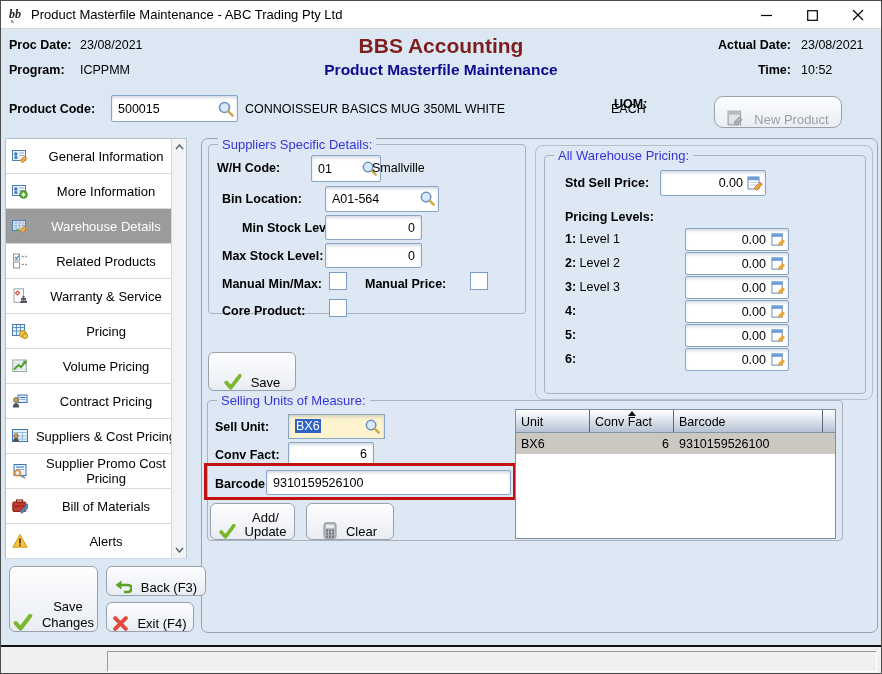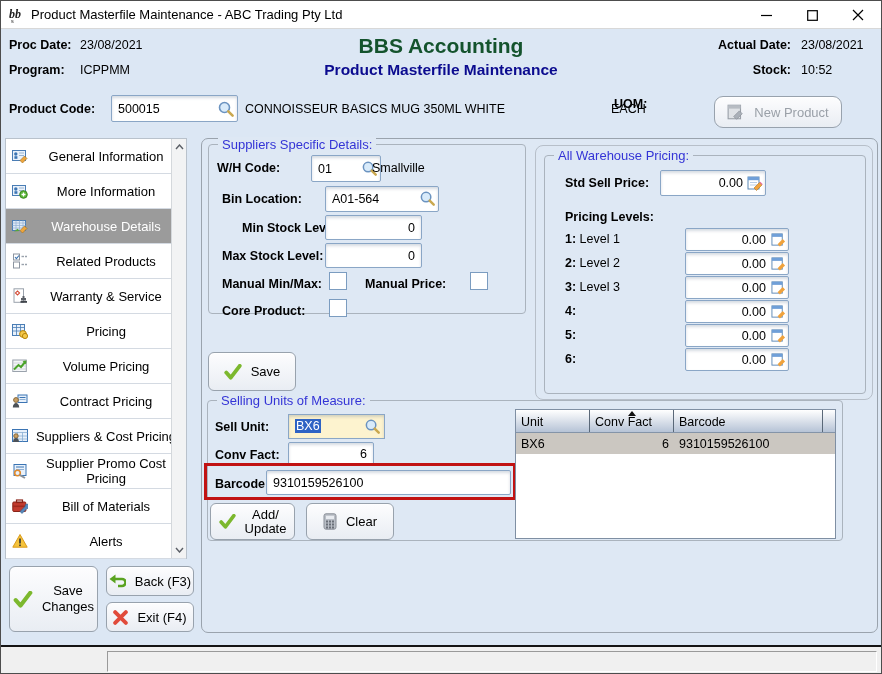"BBS Accounting" .app-title { color: #14532d -> #7f1d1d }
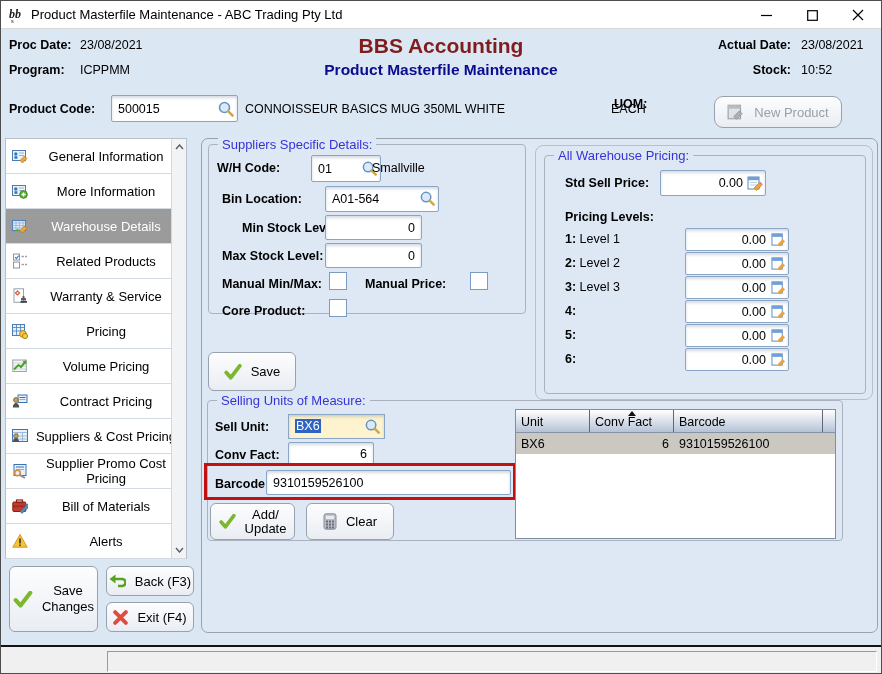"Stock:" span.lbl { text: Stock -> Time }
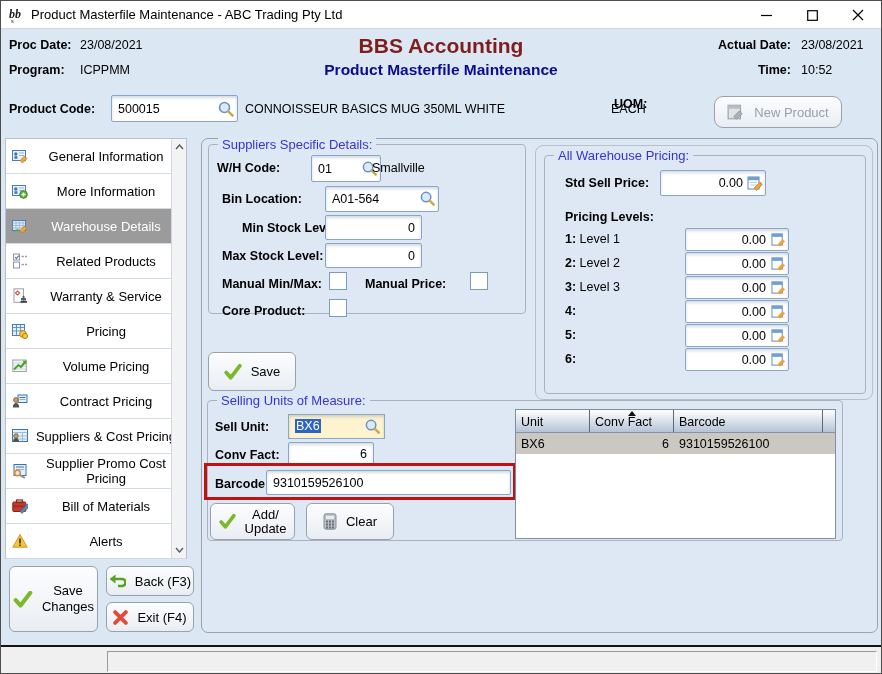"New Product" .btn { align-items: center -> flex-end }
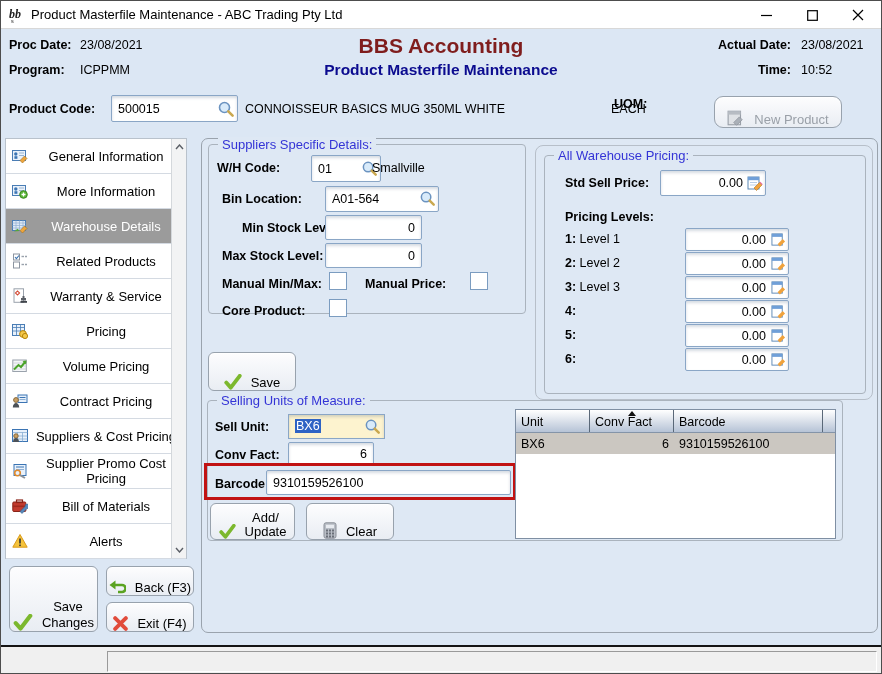"Back (F3)" div.btn { width: 88px -> 100px }
